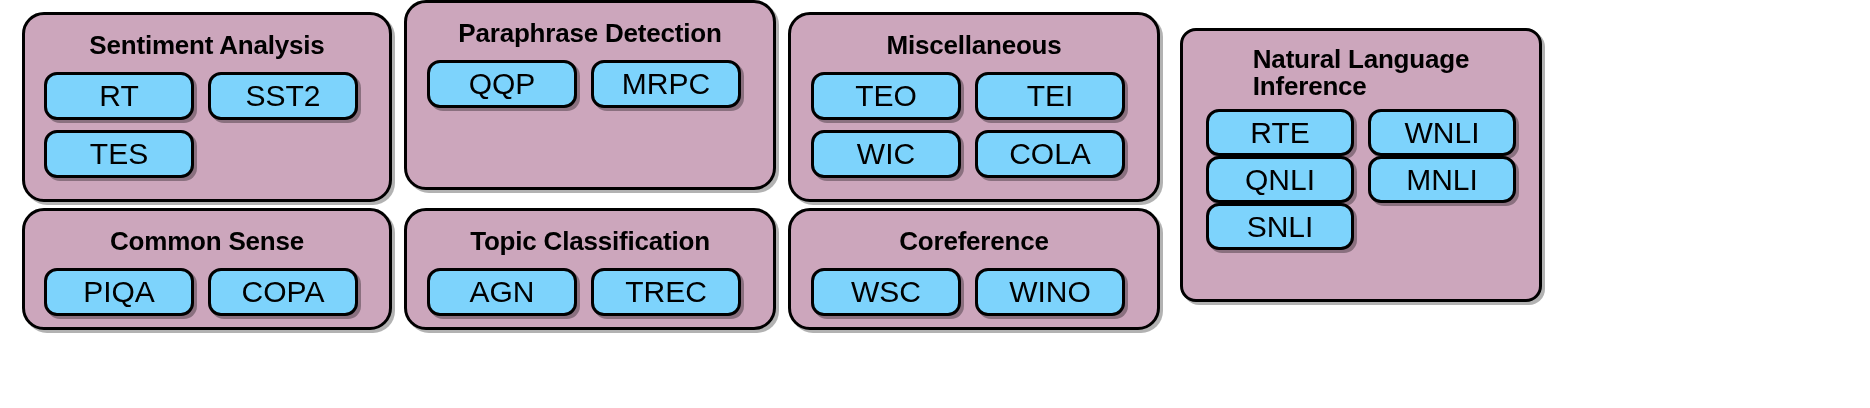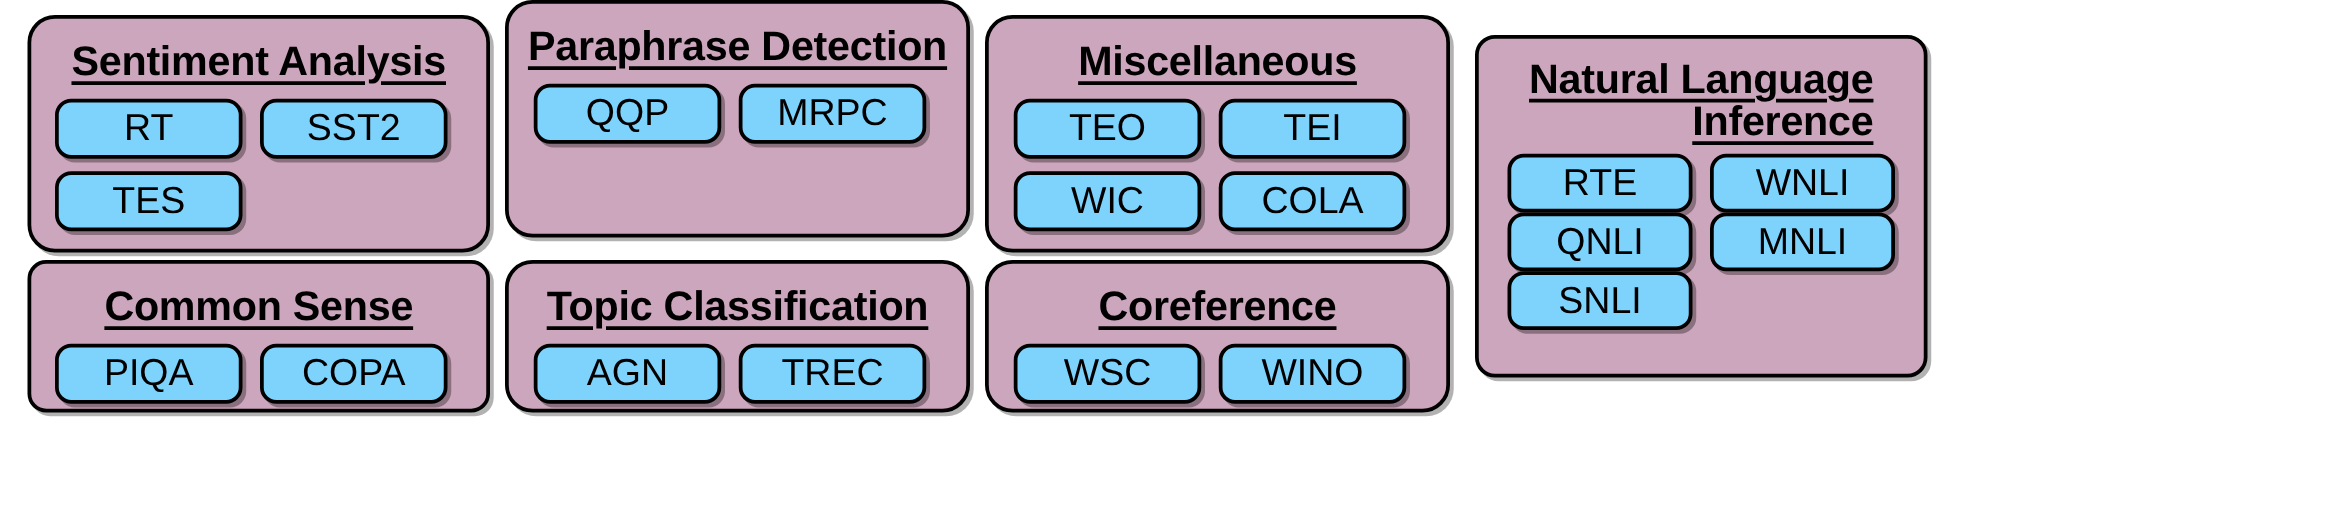"Sentiment Analysis" .panel-title { font-size: 33px -> 26px; text-align: right -> left; text-decoration: underline -> none }
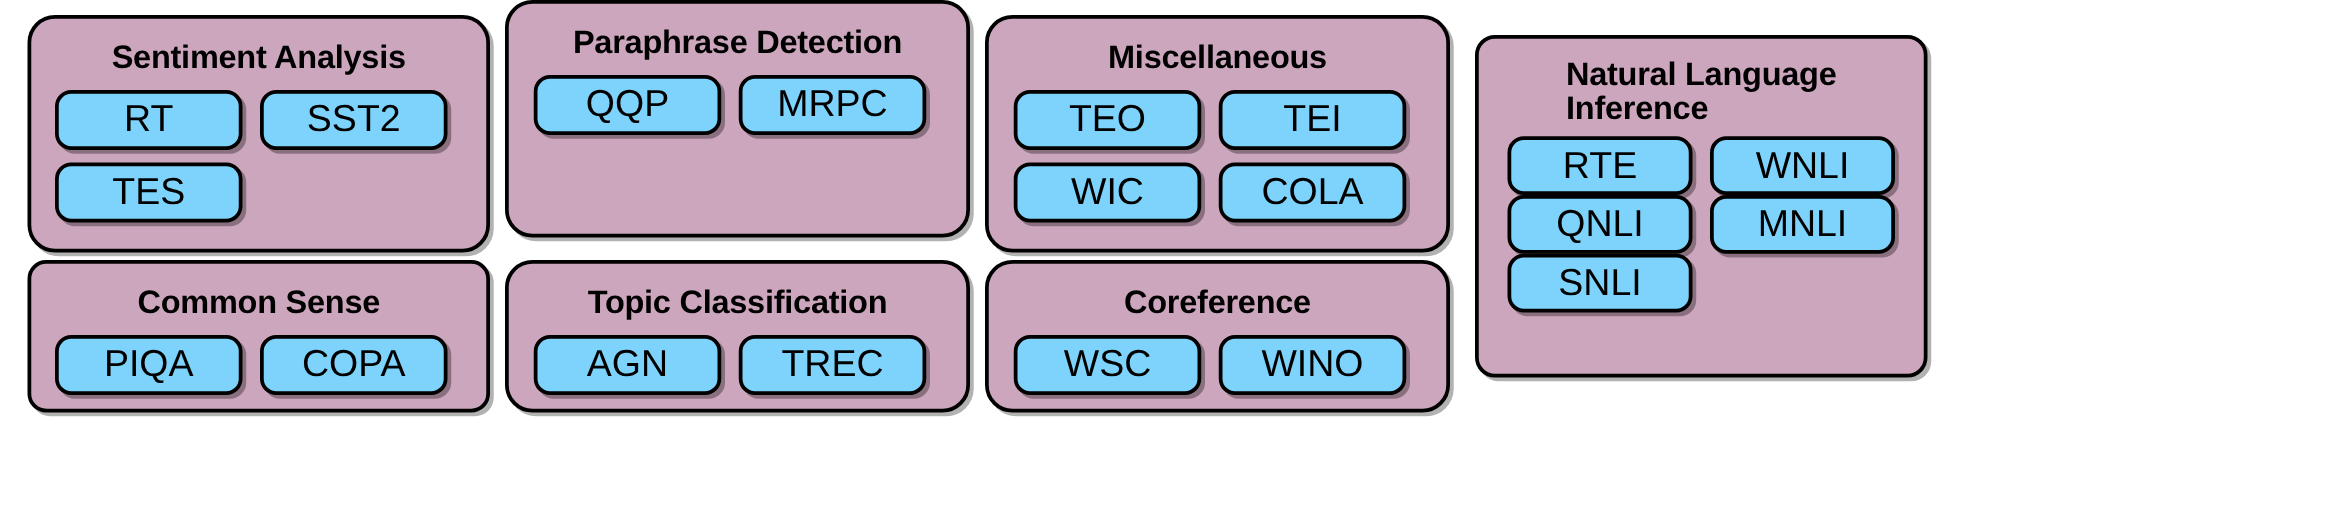"Common Sense" #panel-common-sense { border-radius: 15px -> none }
